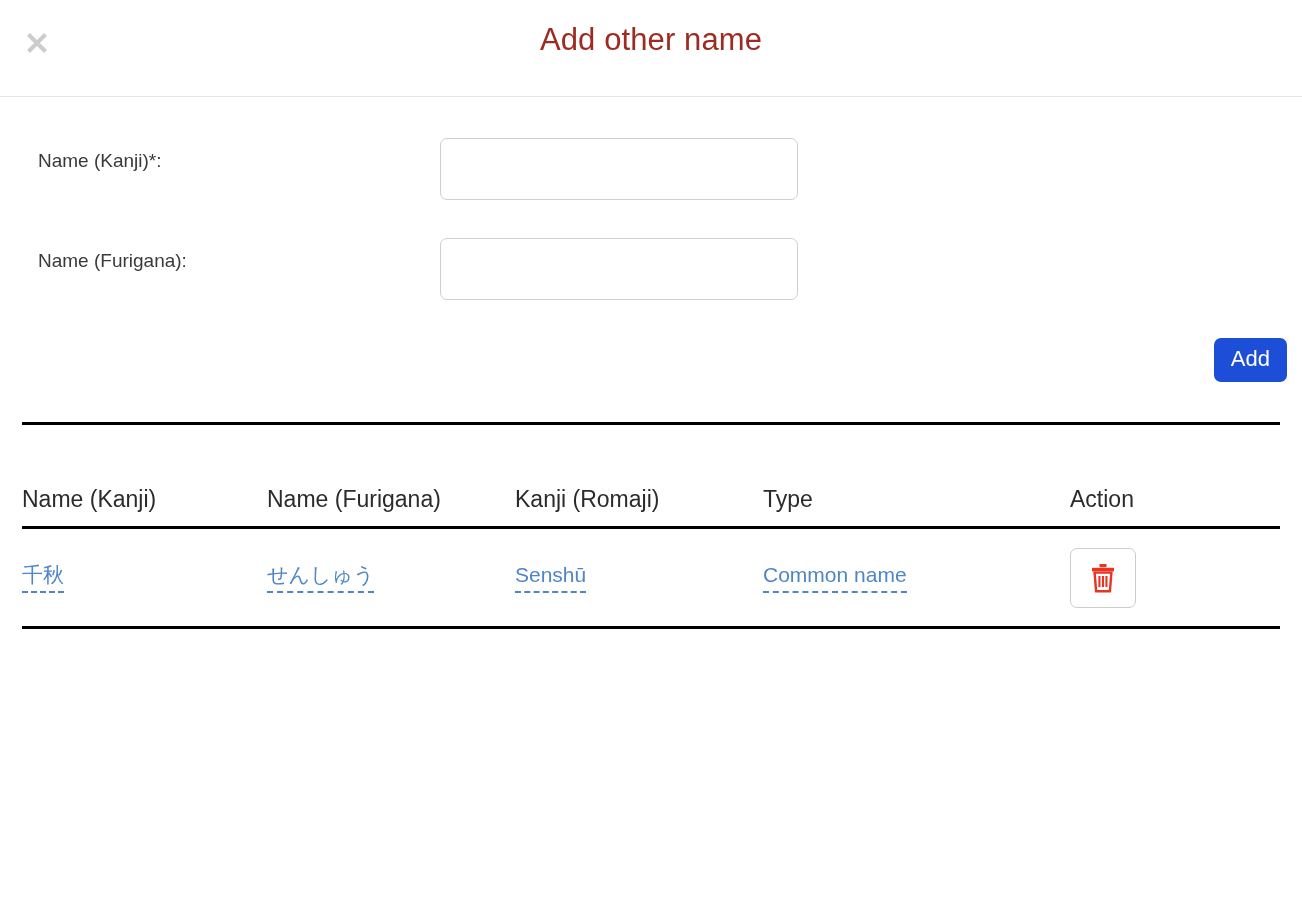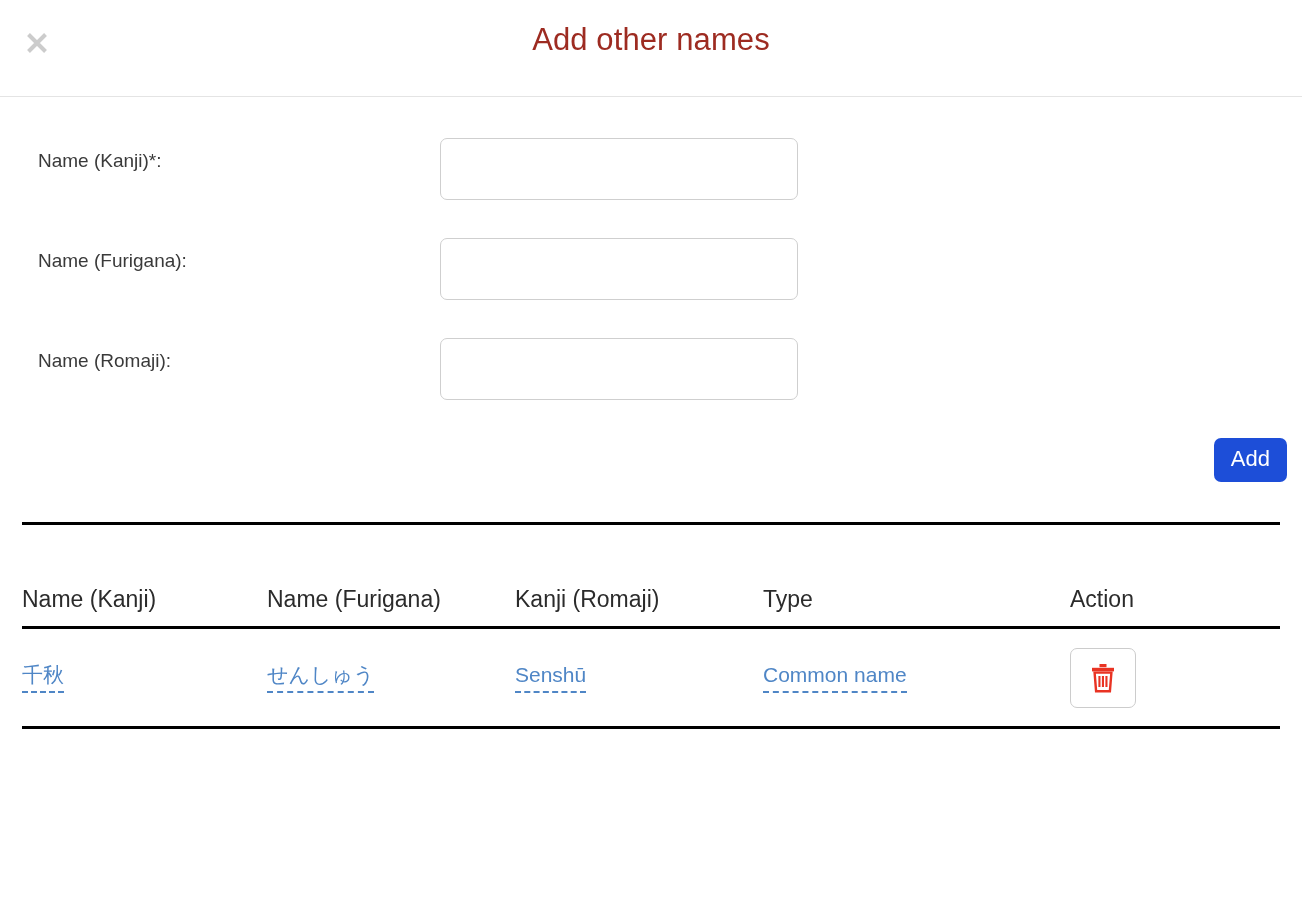"Add other names" div.modal-title { text: names -> name }
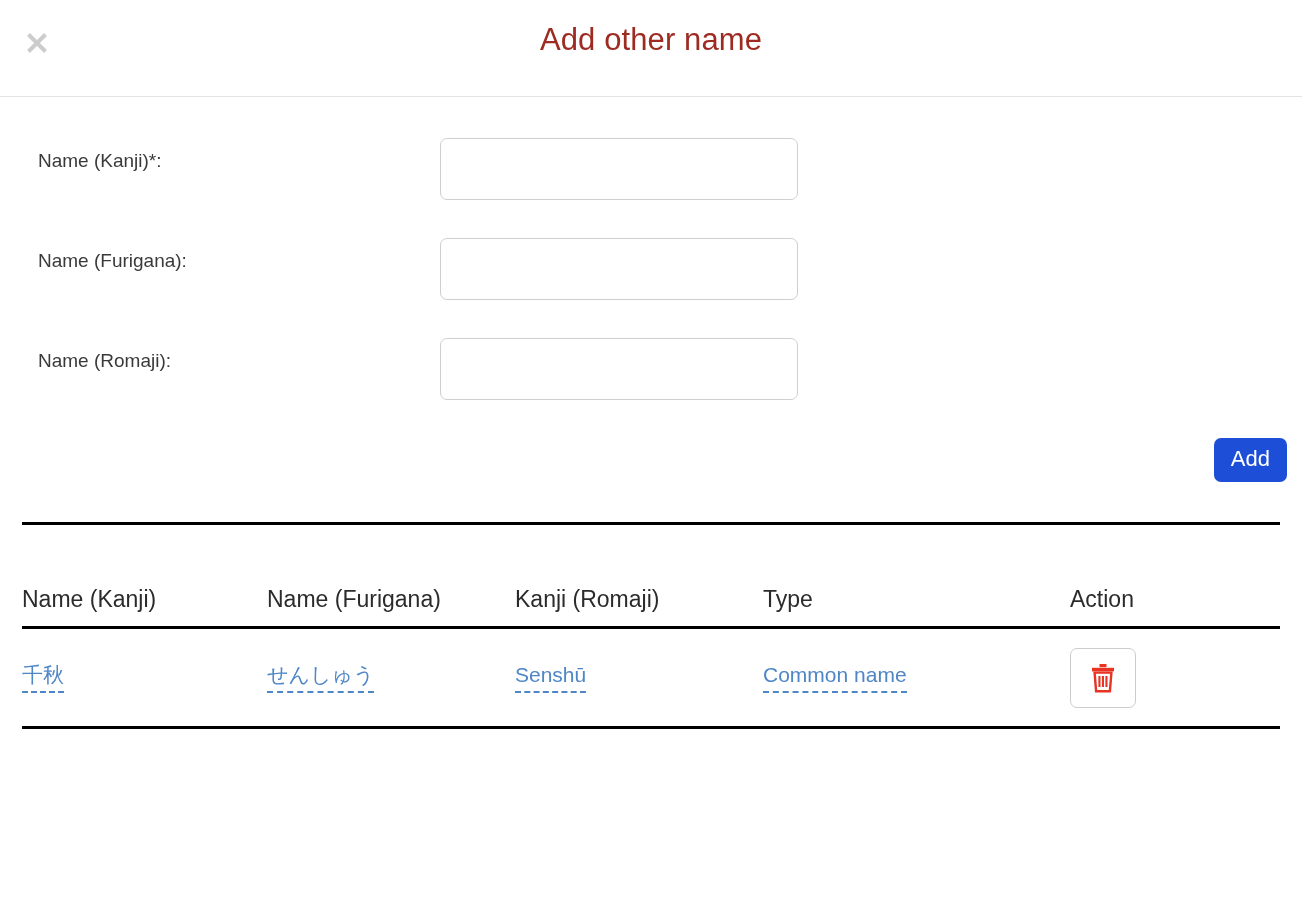"Name (Romaji):" div.form-row { html: <div> <label>Name (Romaji):</label> <input> </div> -> none }
